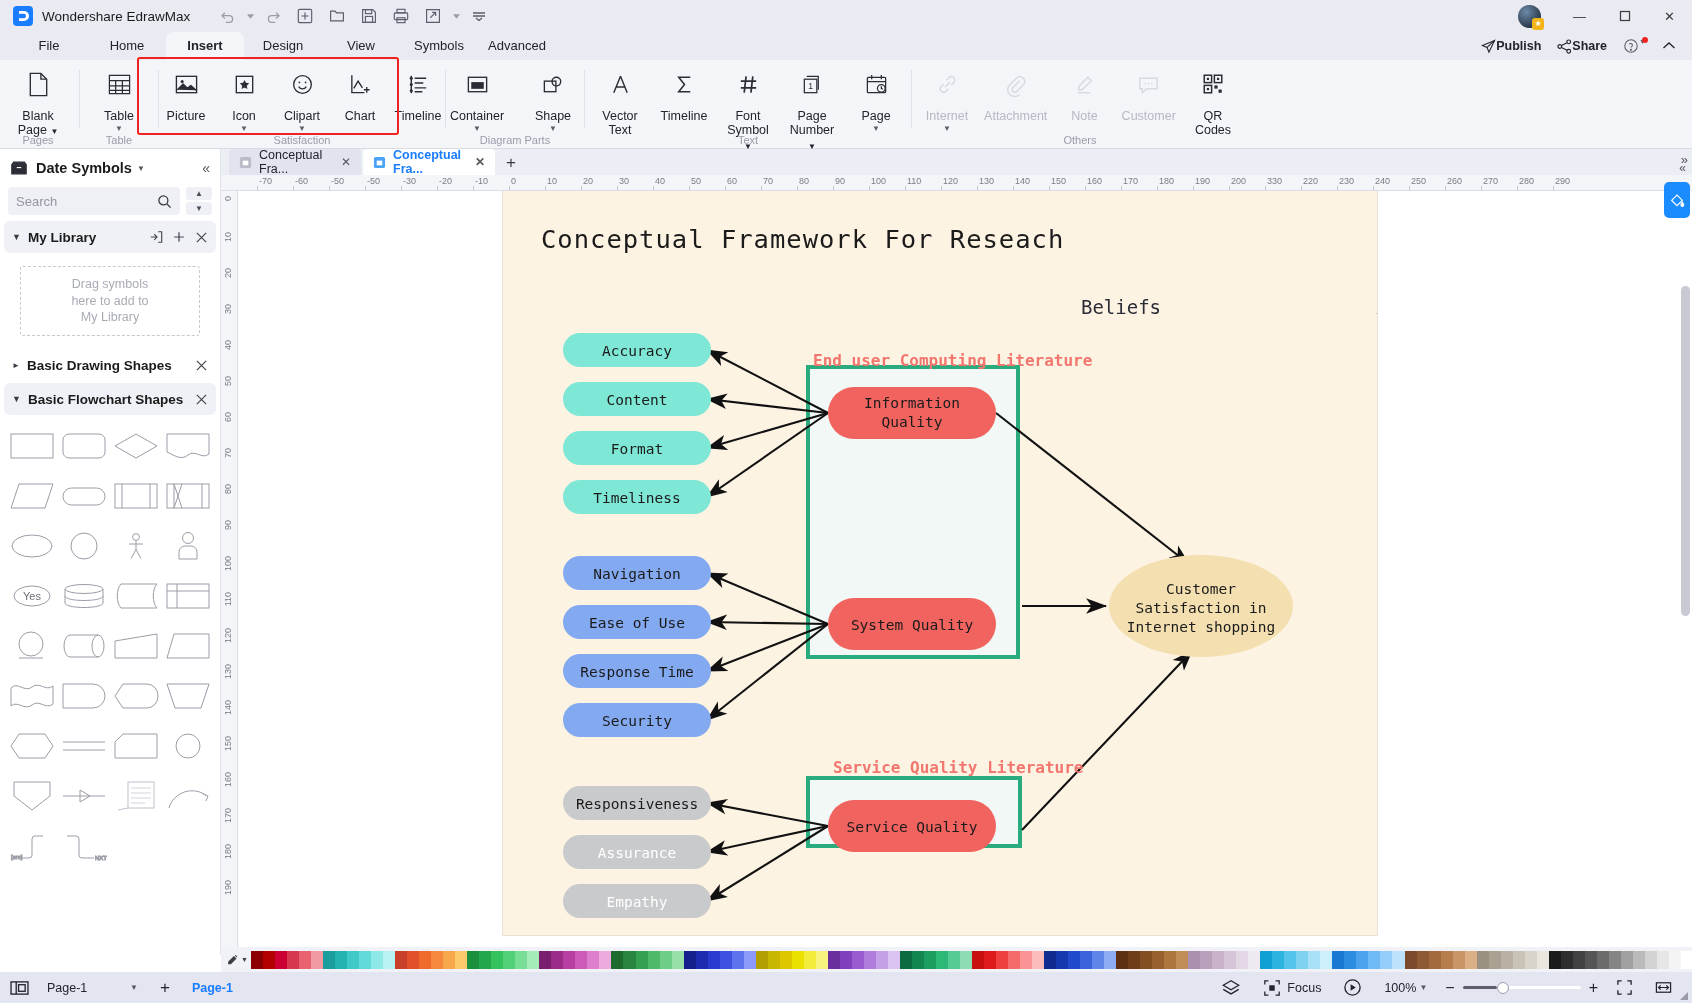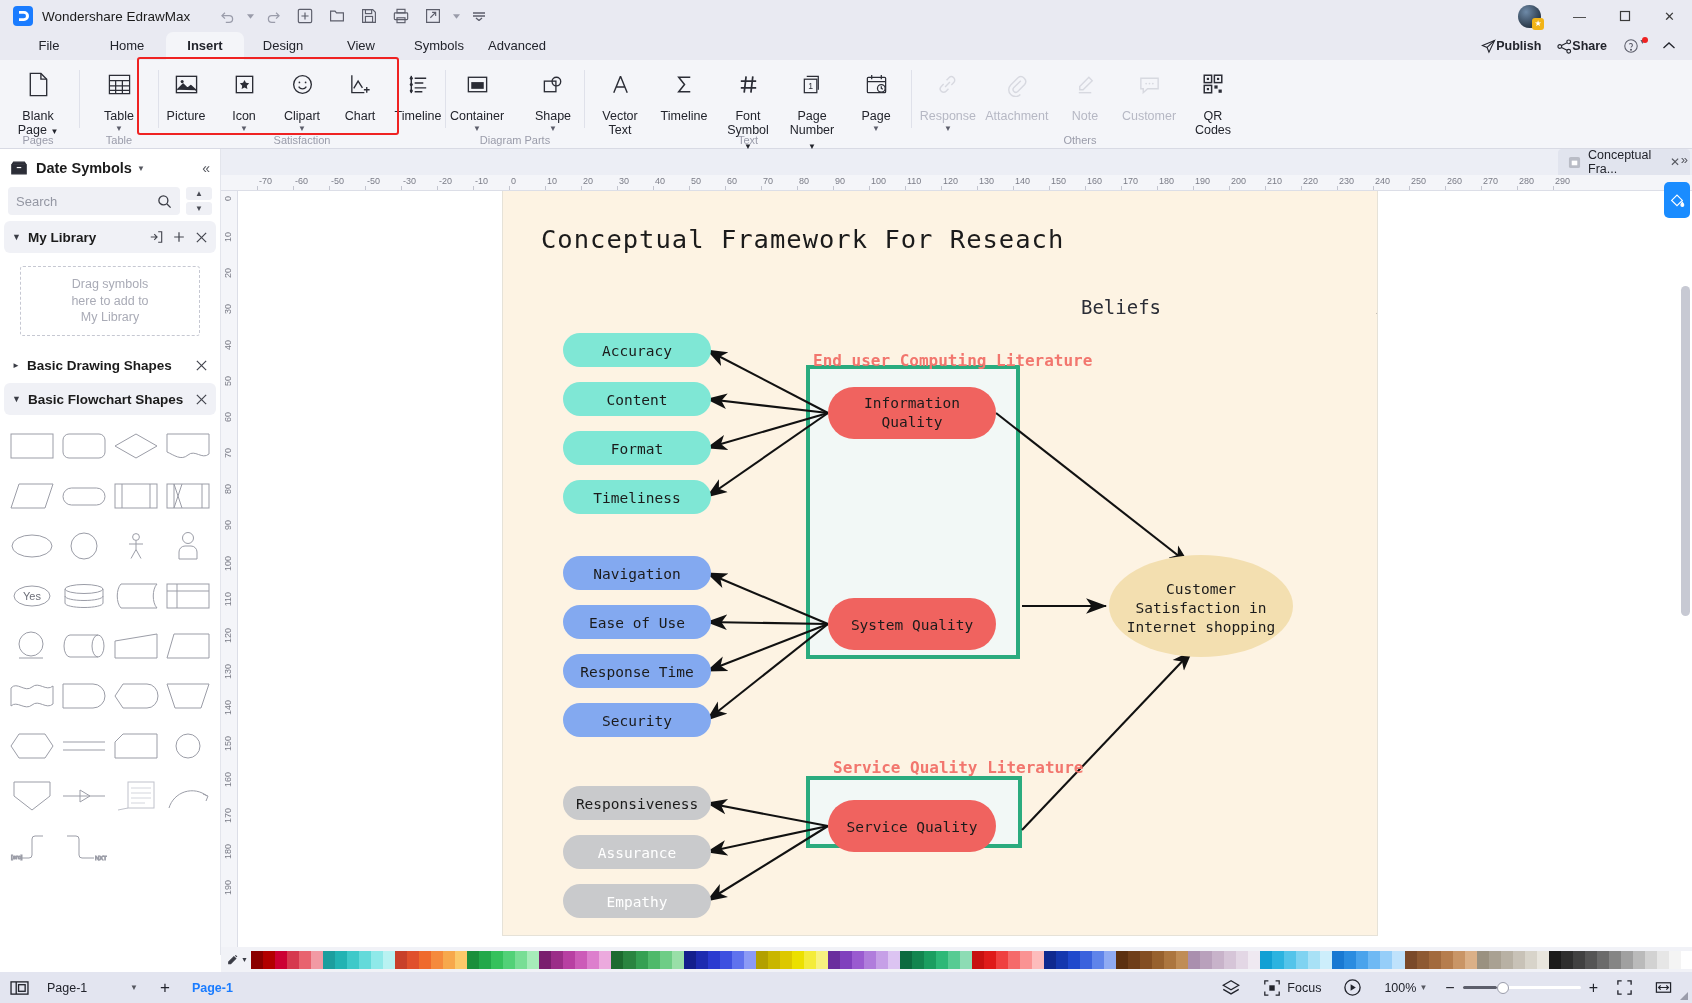"Response" span.lbl { text: Response -> Internet }
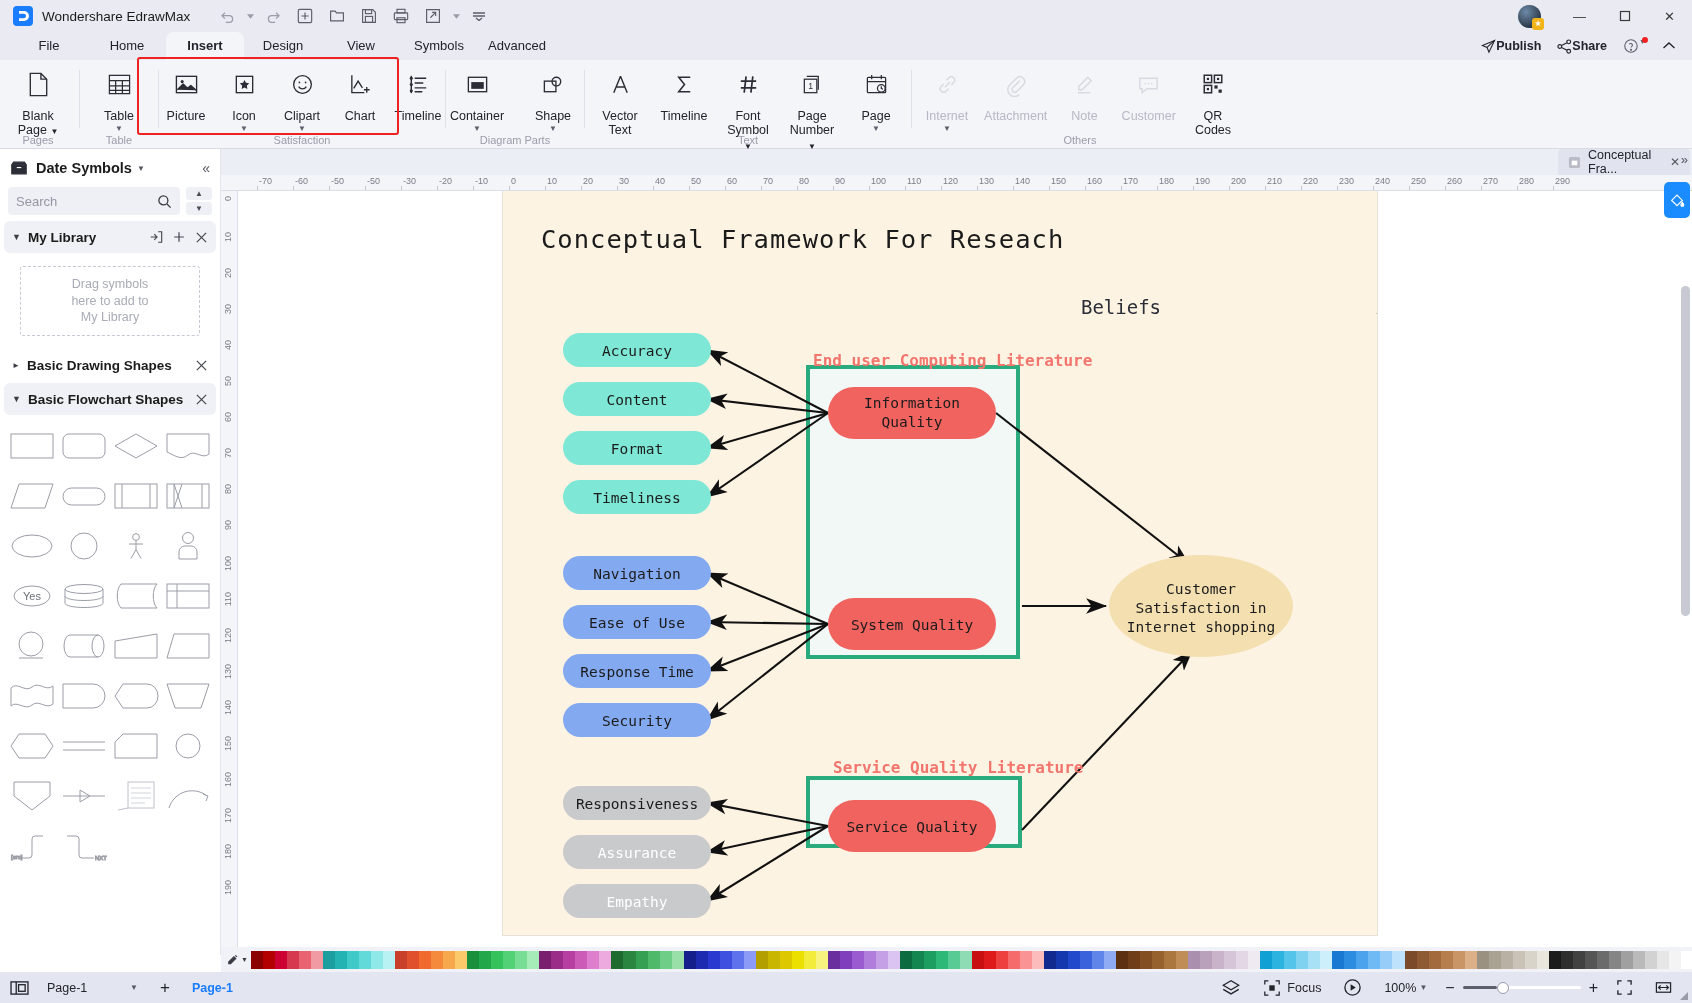"Conceptual Fra..." .tabstrip { flex-direction: column -> none }
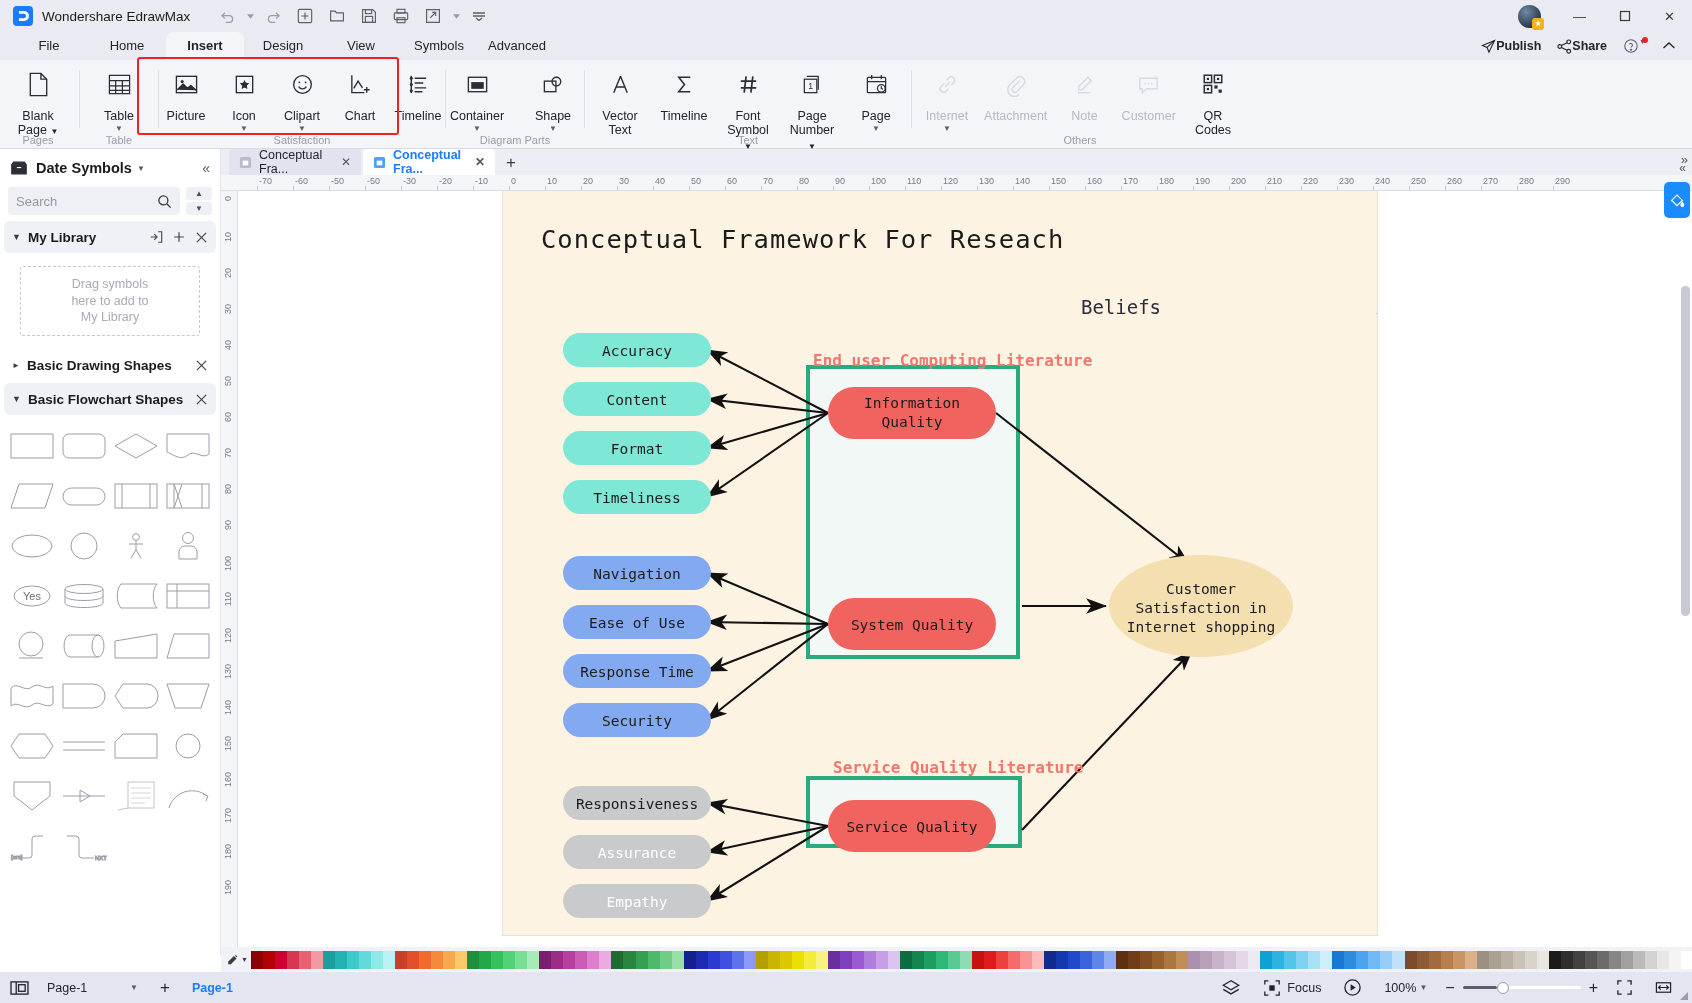"210" div.tick { text: 210 -> 330 }
